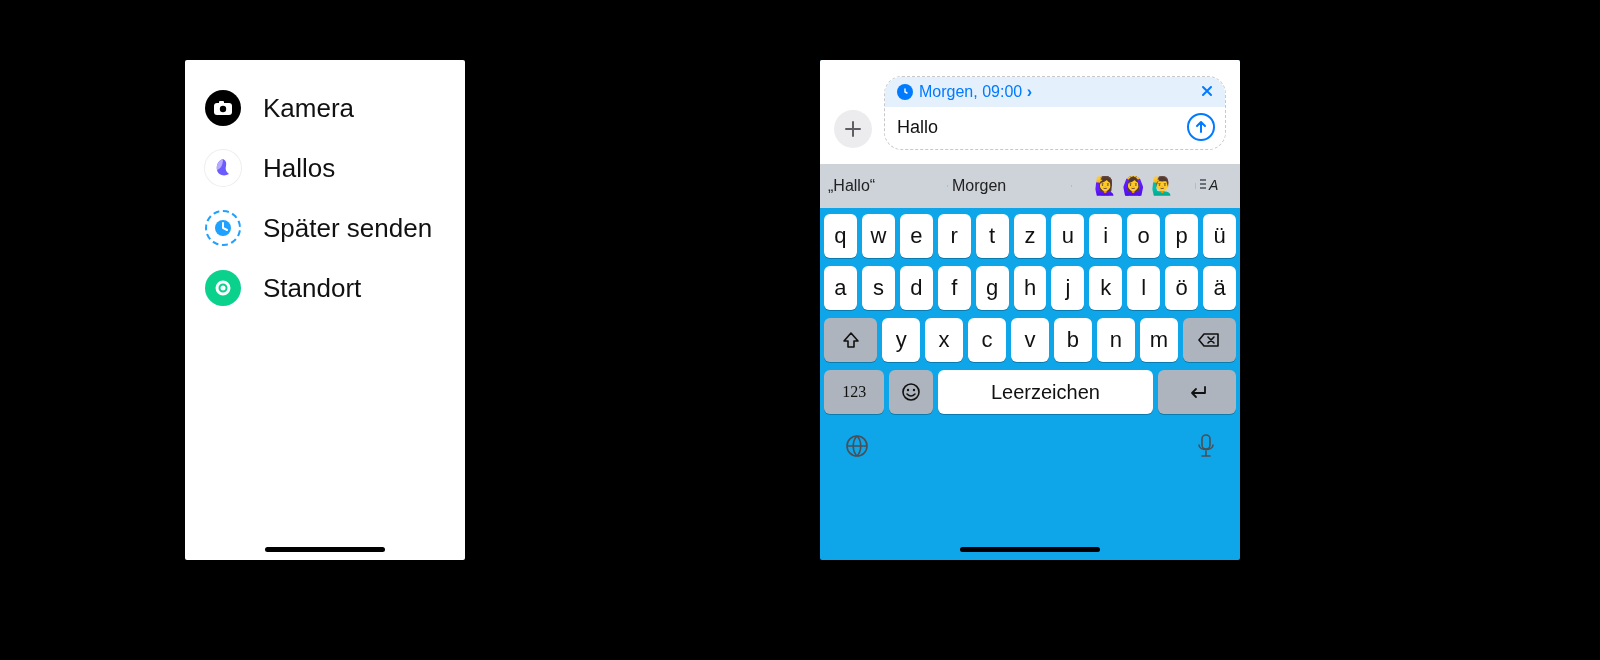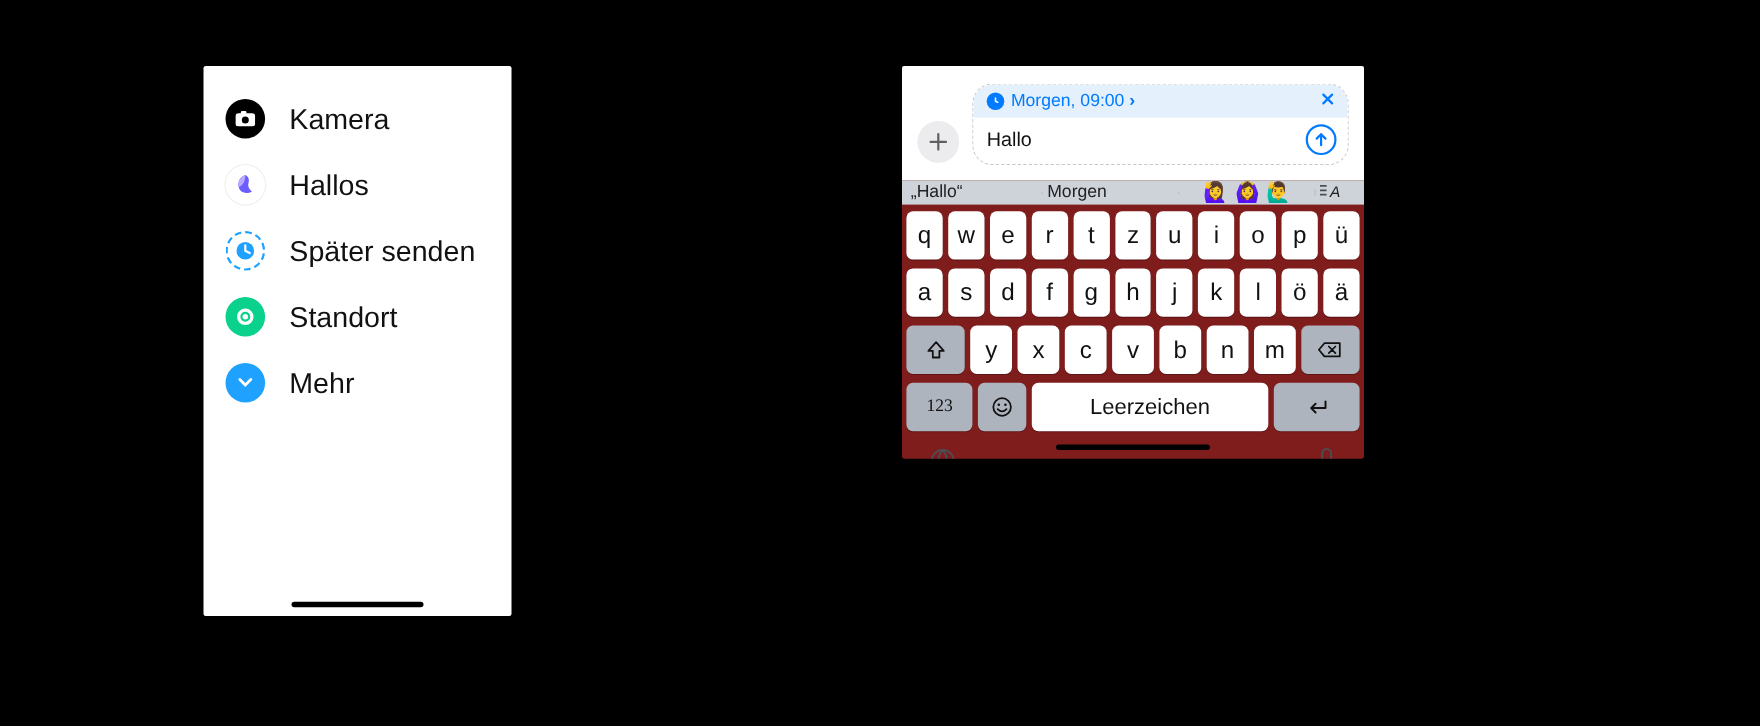"Morgen, 09:00" .phone-right { background: #7f1d1d -> #0ea5e9; height: 357px -> 500px }
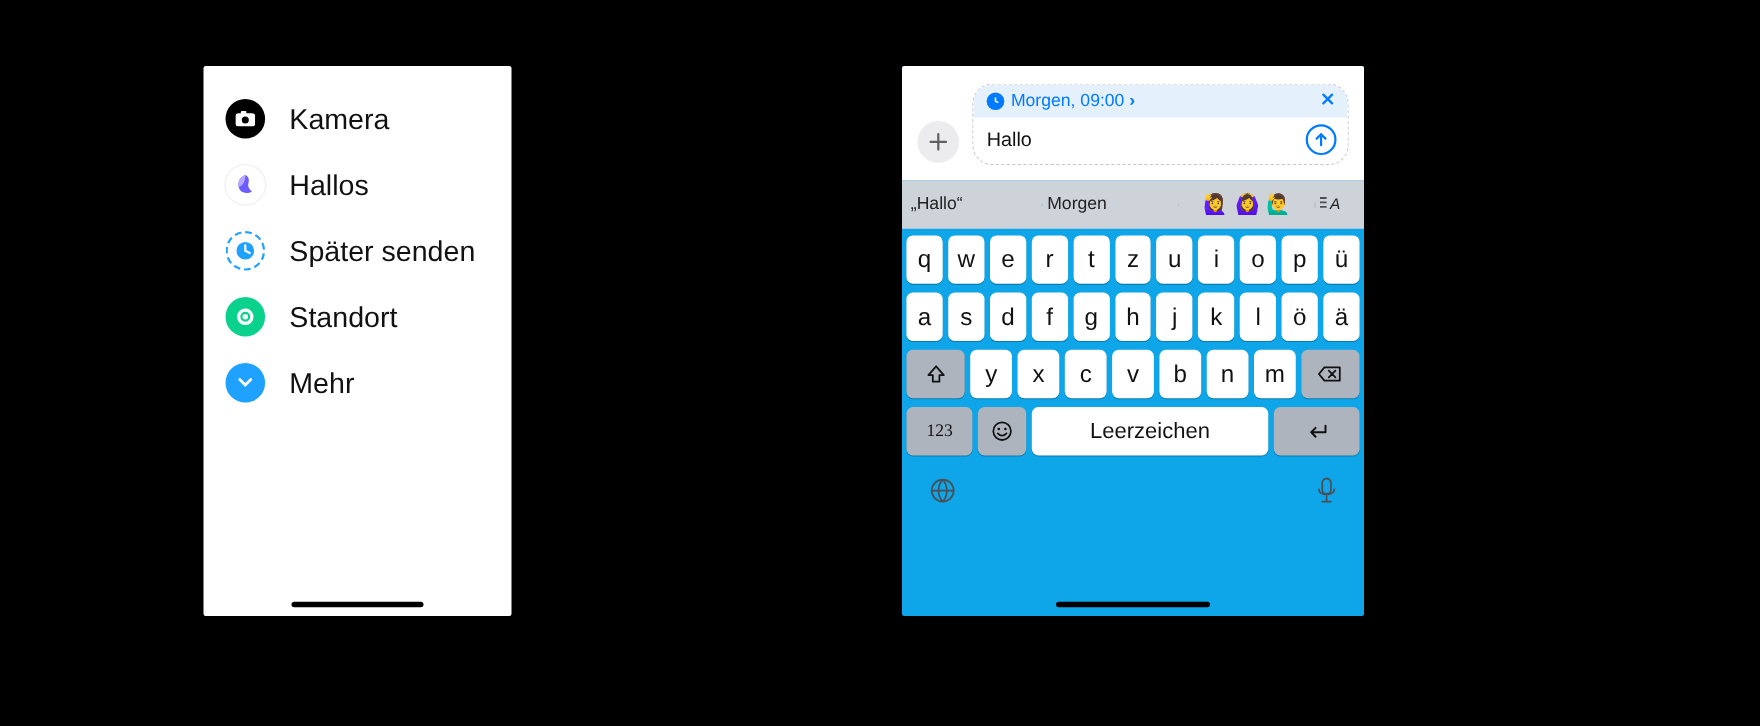"Mehr" div.menu-item { html: <div> <span> <svg> <path></path> </svg> </span> <span>Mehr</span> </div> -> none }
